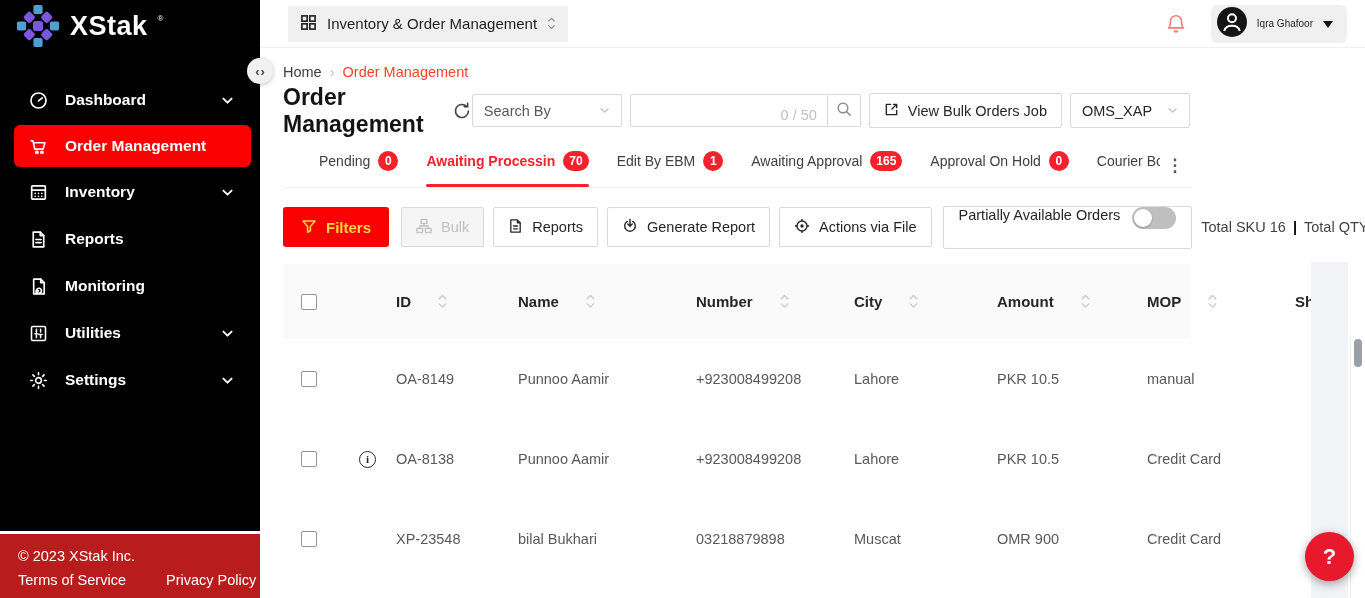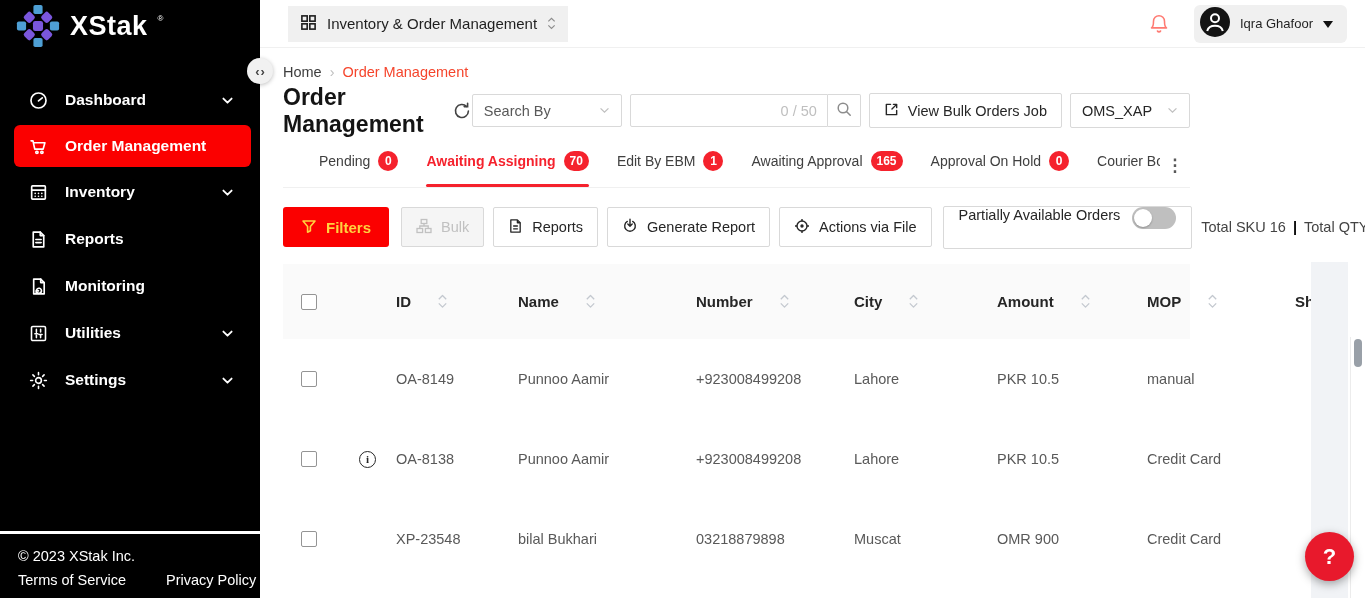"Iqra Ghafoor" .user-name { font-size: 13px -> 10px }
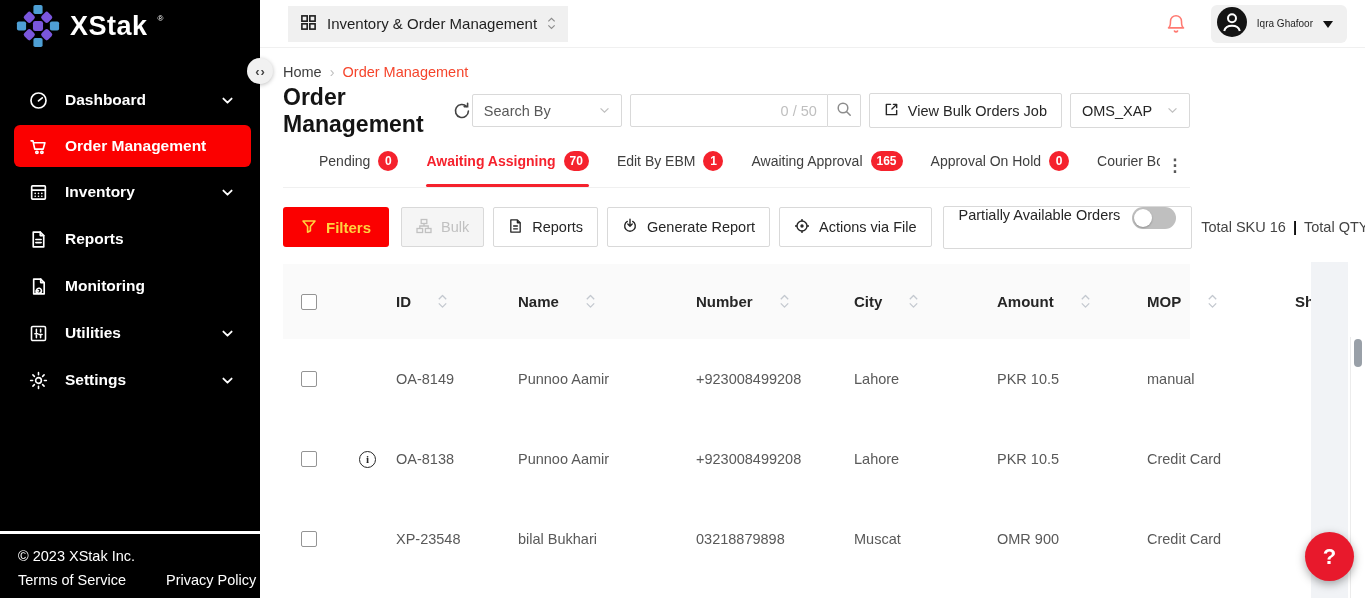"0 / 50" .search-input-wrap { align-items: center -> flex-start; padding: 0 10px -> 12px 10px }
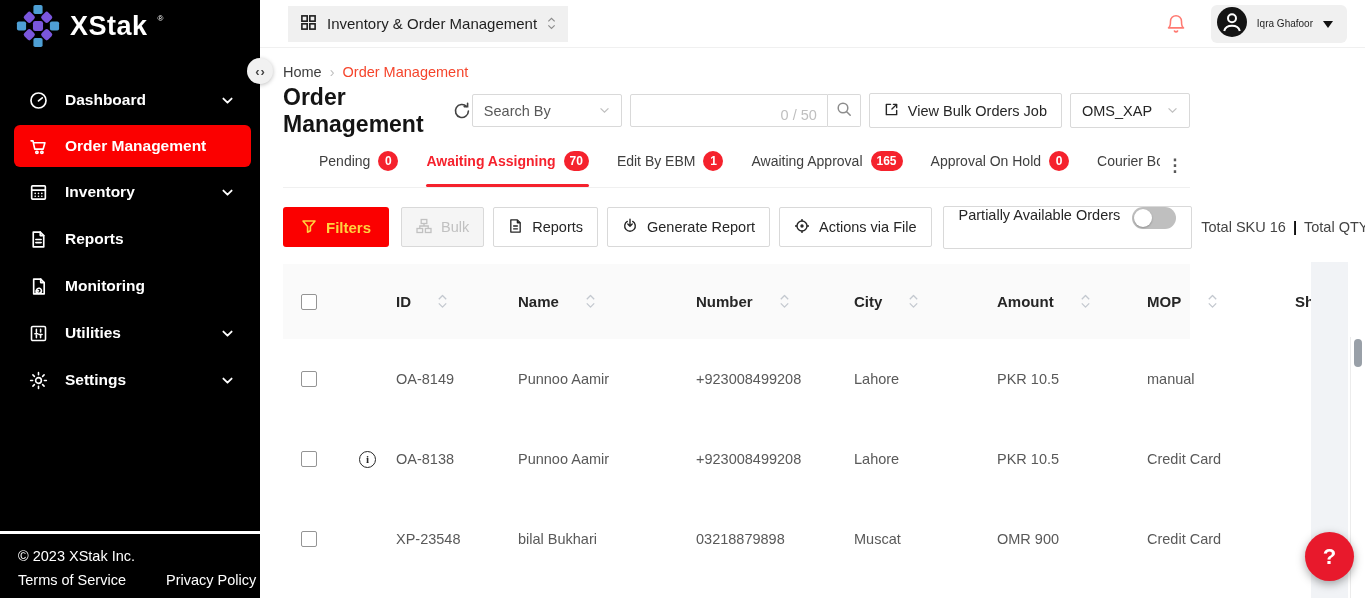"Awaiting Assigning" span { text: Assigning -> Processin }
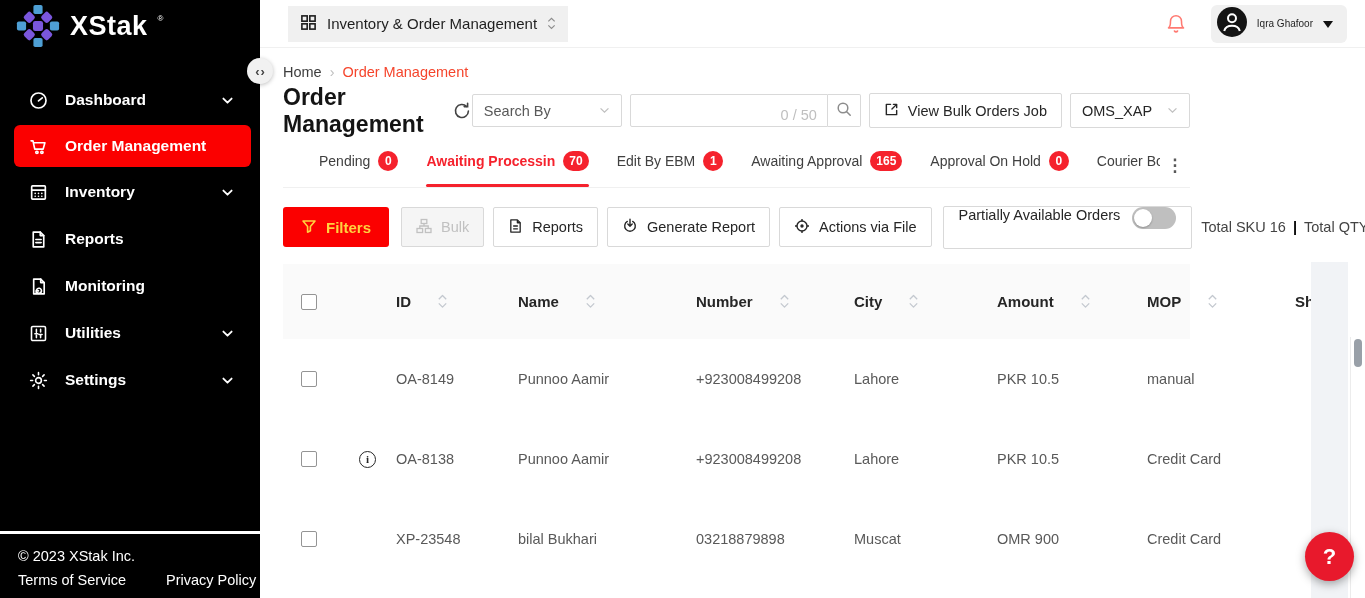"© 2023 XStak Inc." .sidebar-footer { background: #000000 -> #b91c1c }
